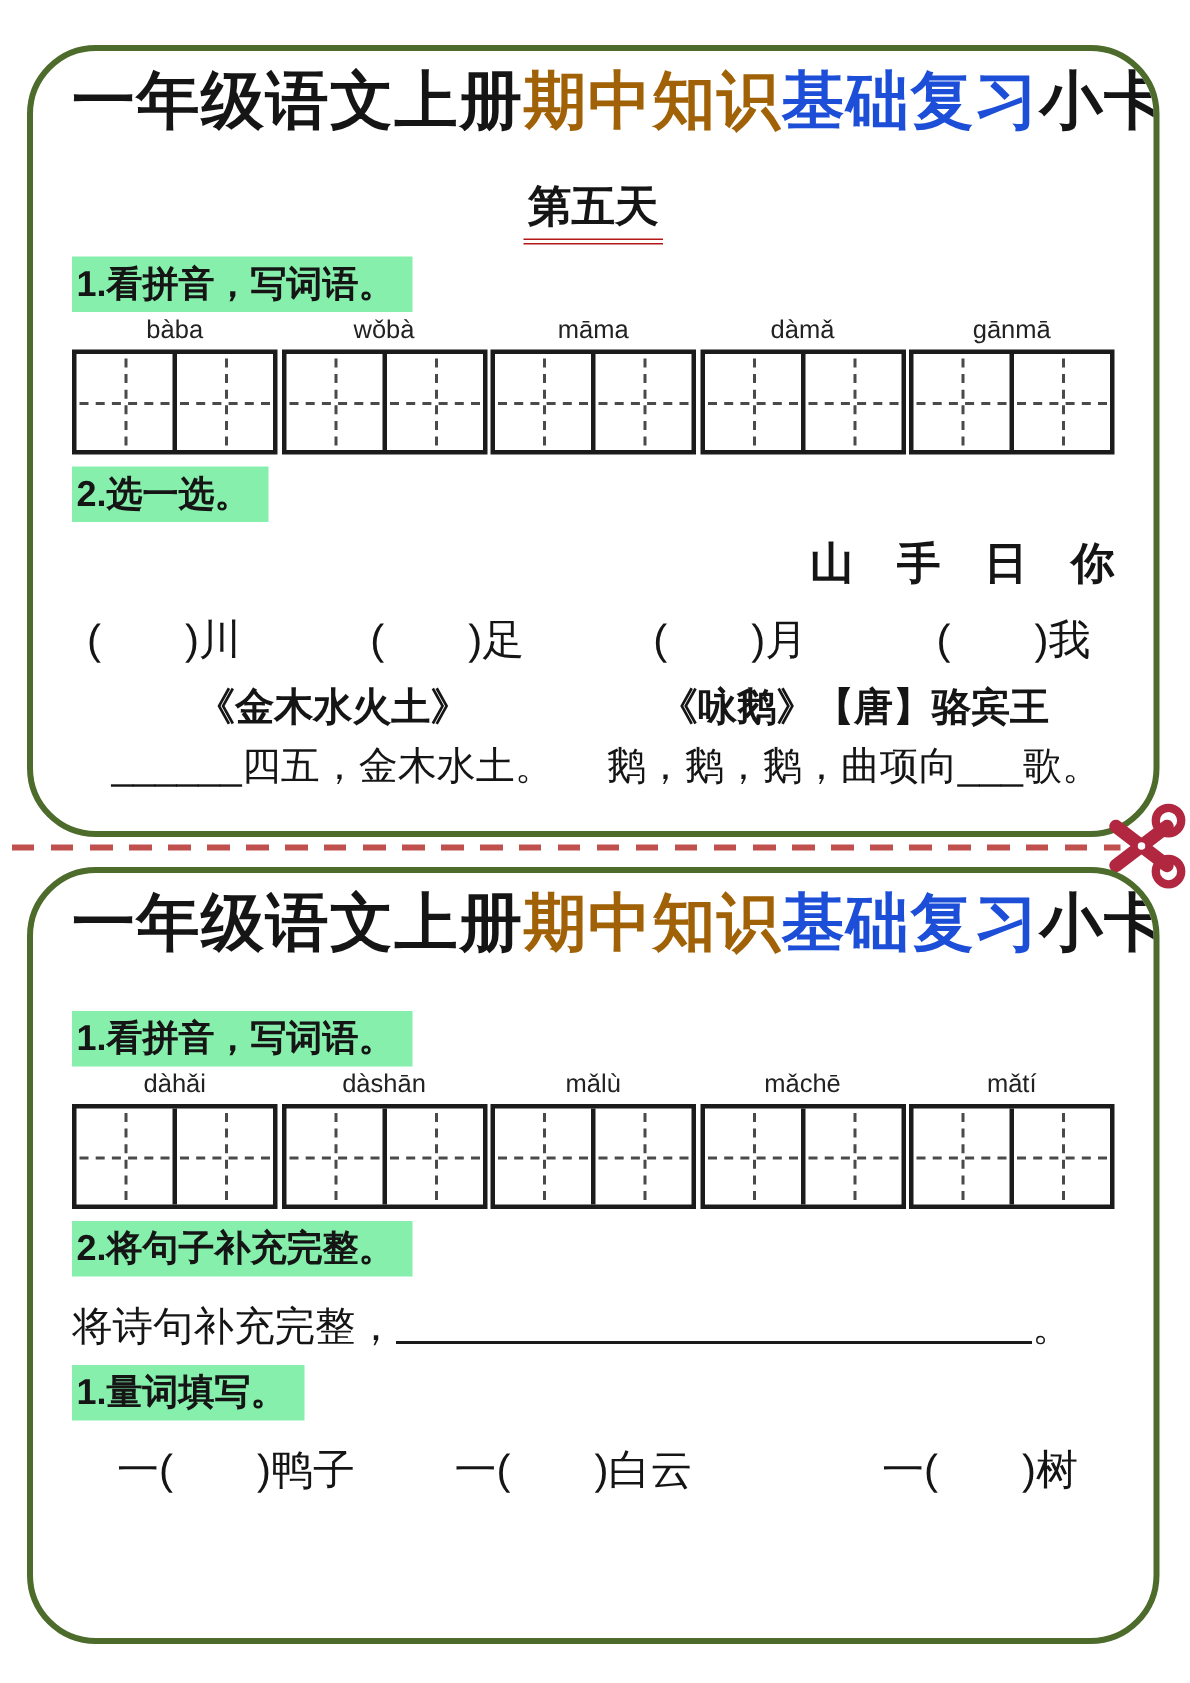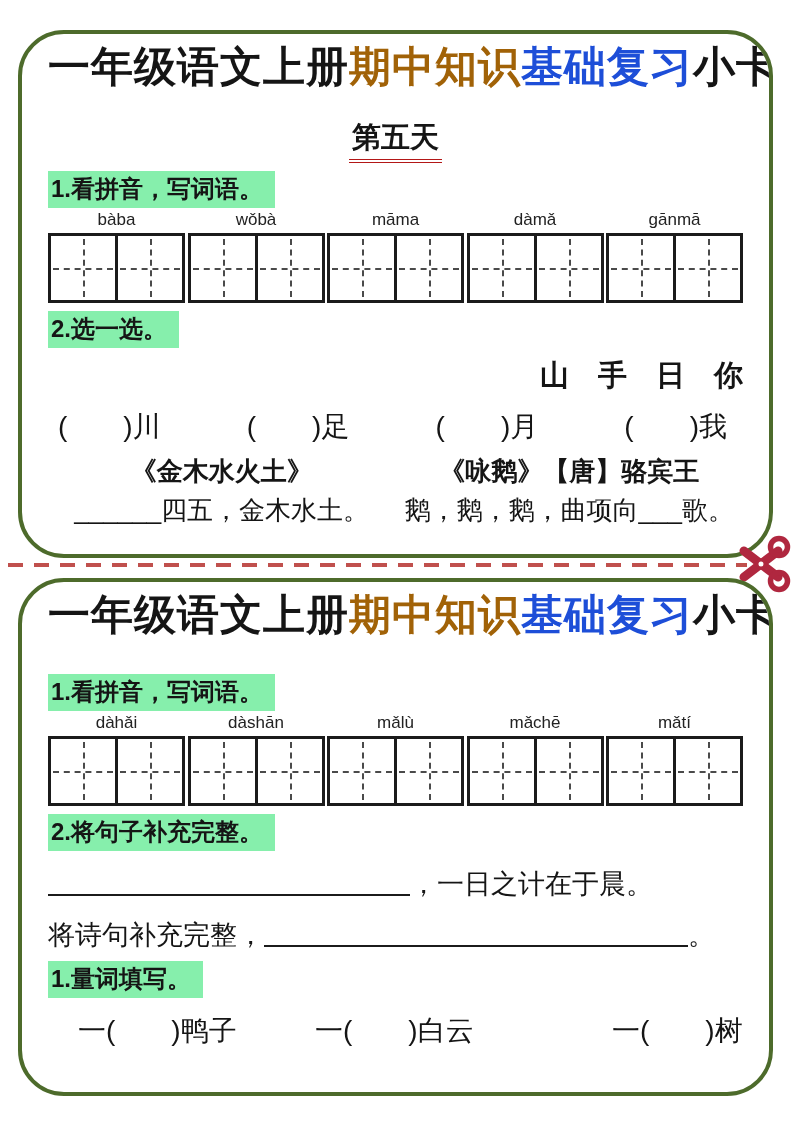"，一日之计在于晨。" div.sent { html: <div><span></span><span>，一日之计在于晨。</span></div> -> none }
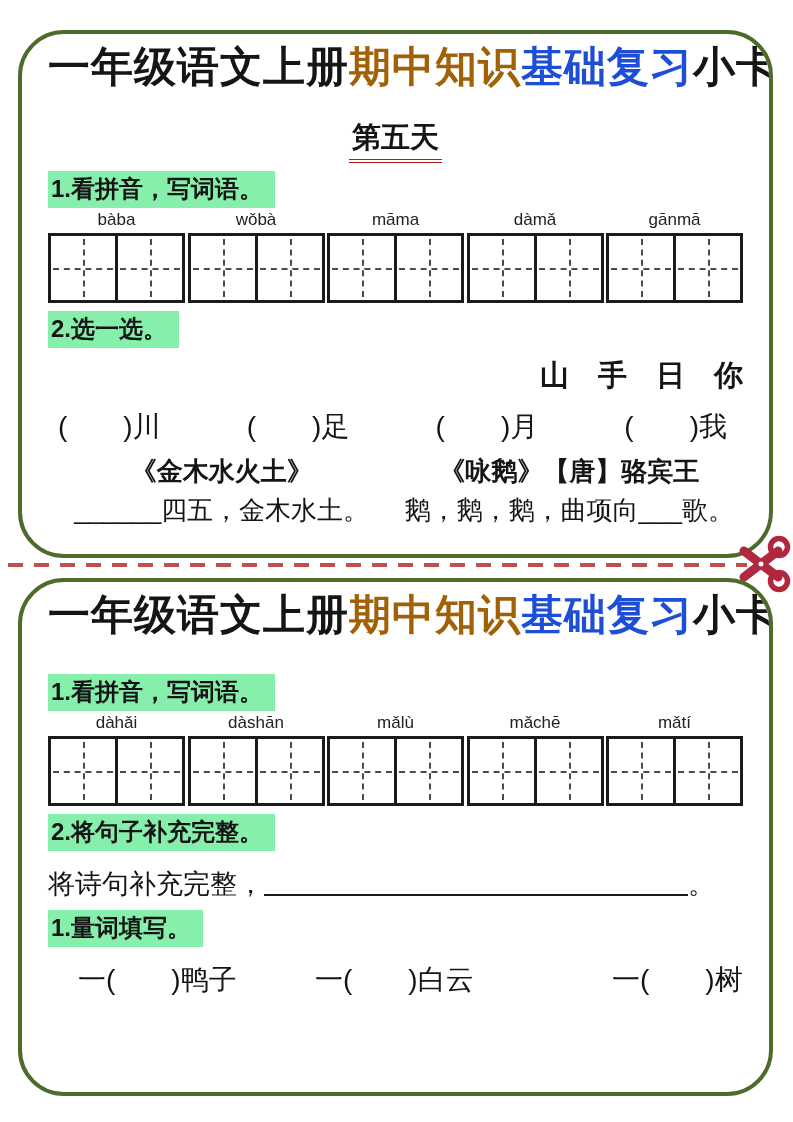"一( )鸭子" .mrow { gap: 12px -> none }
